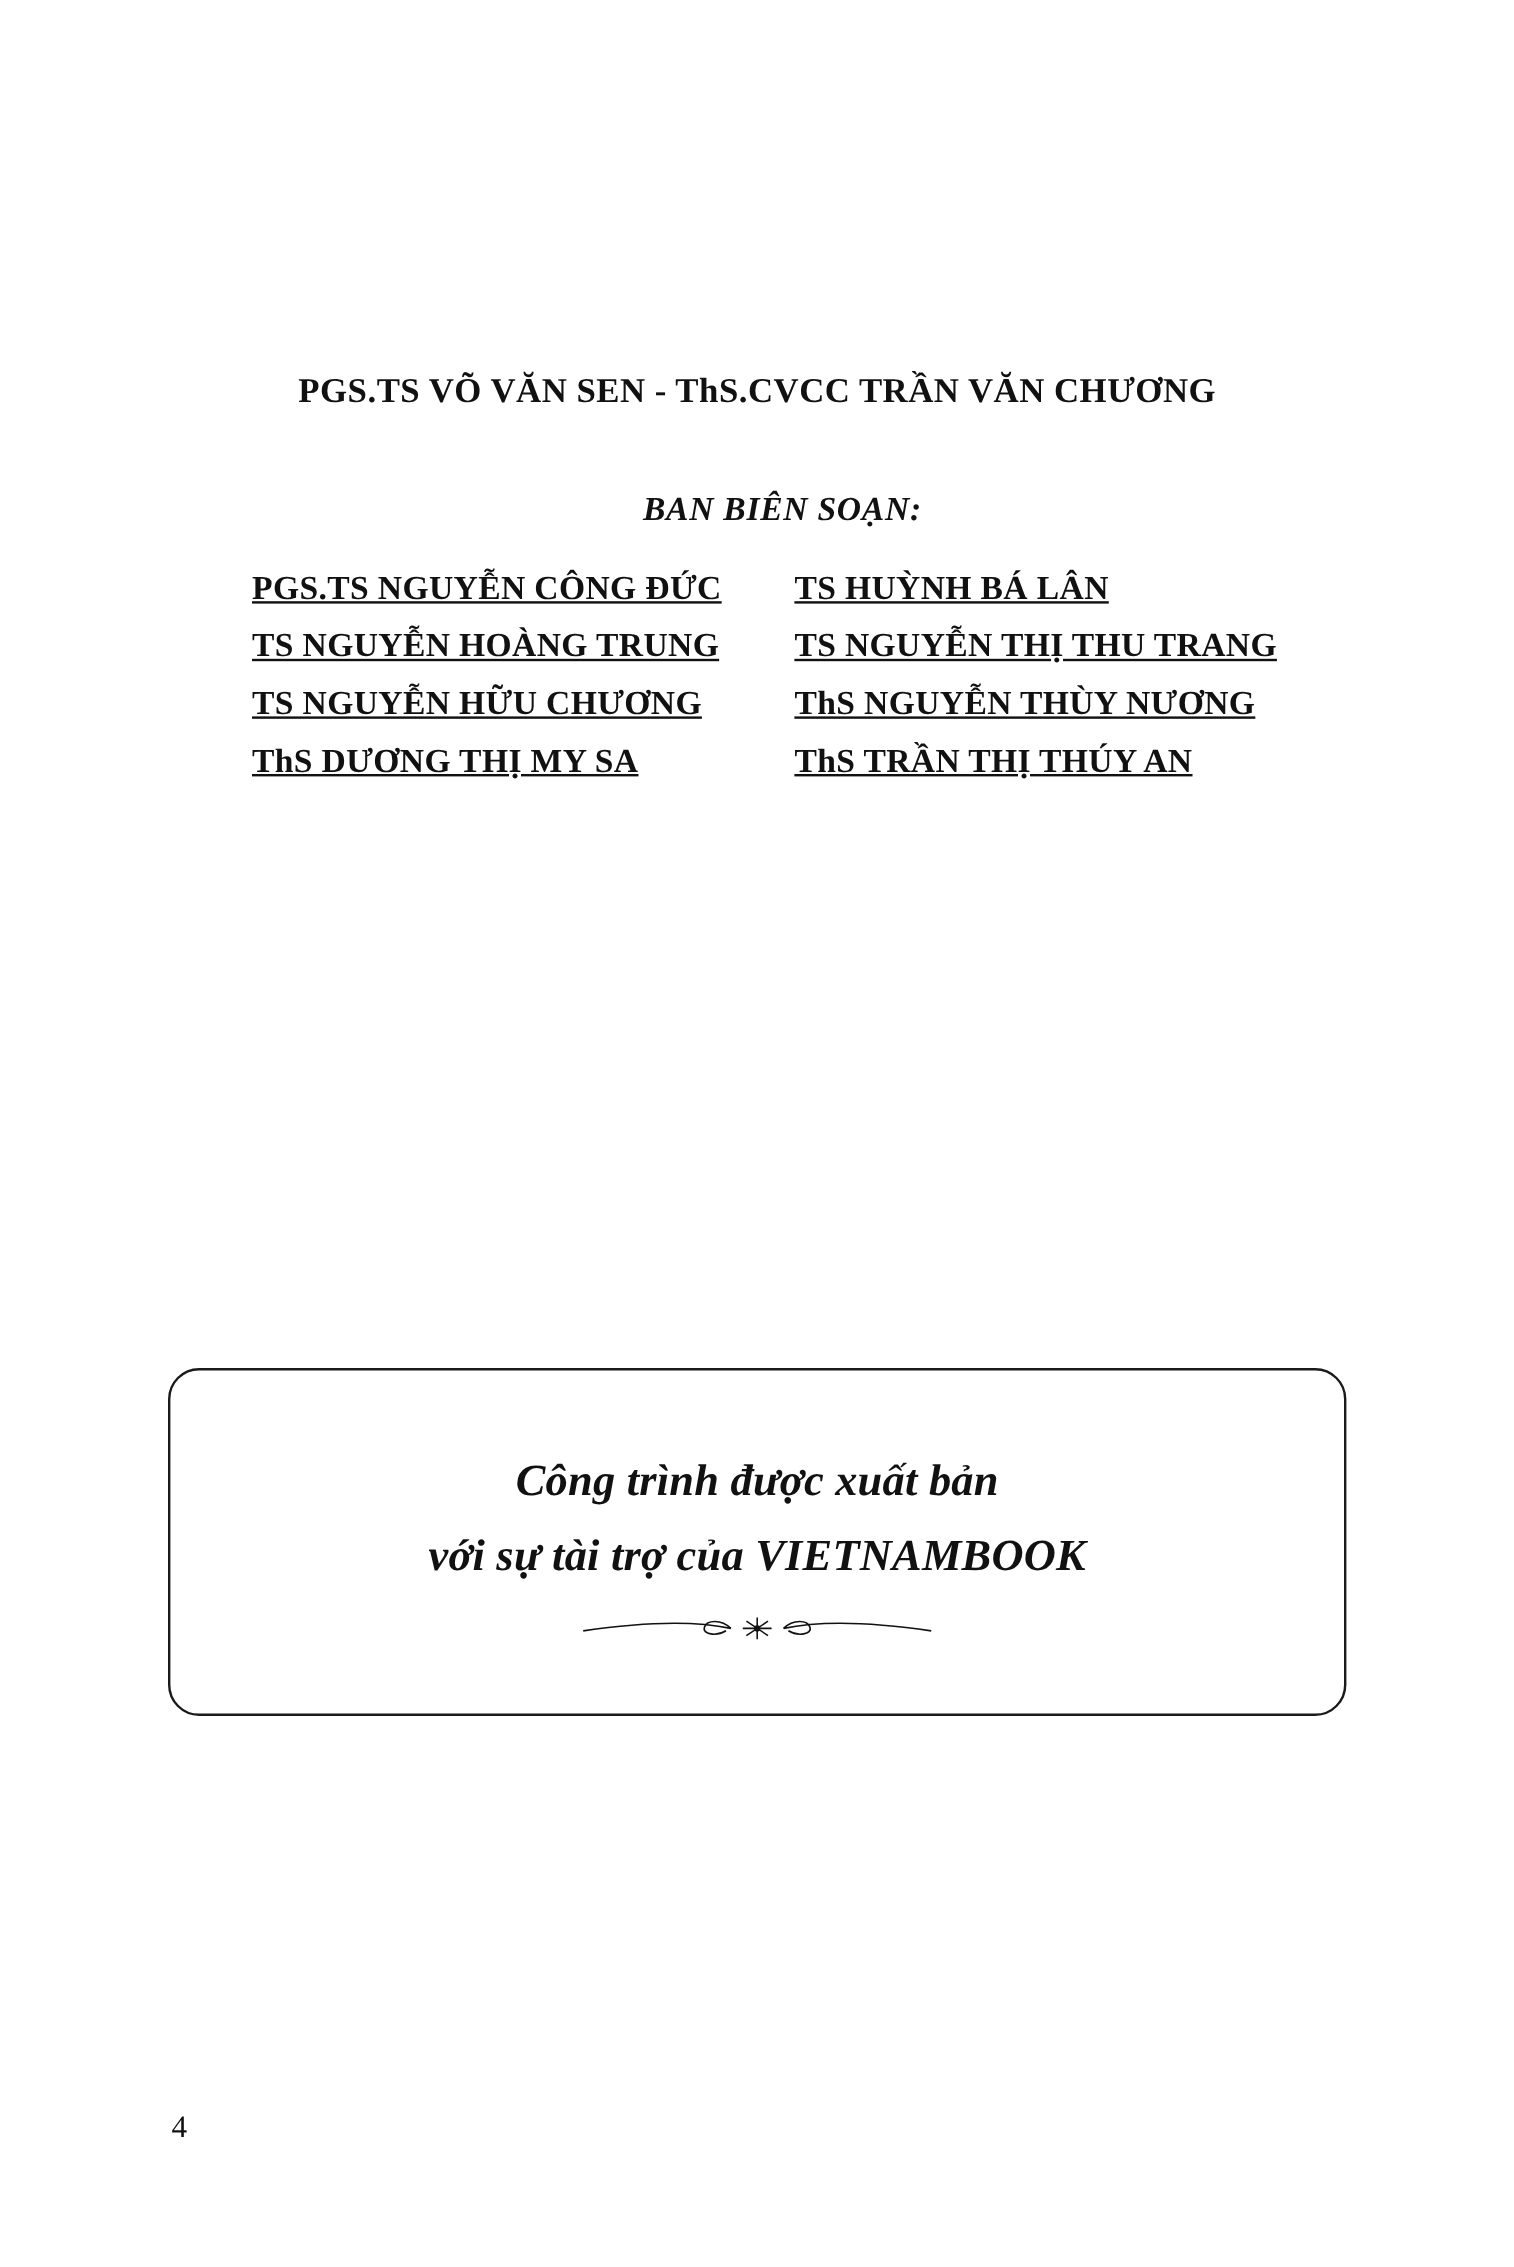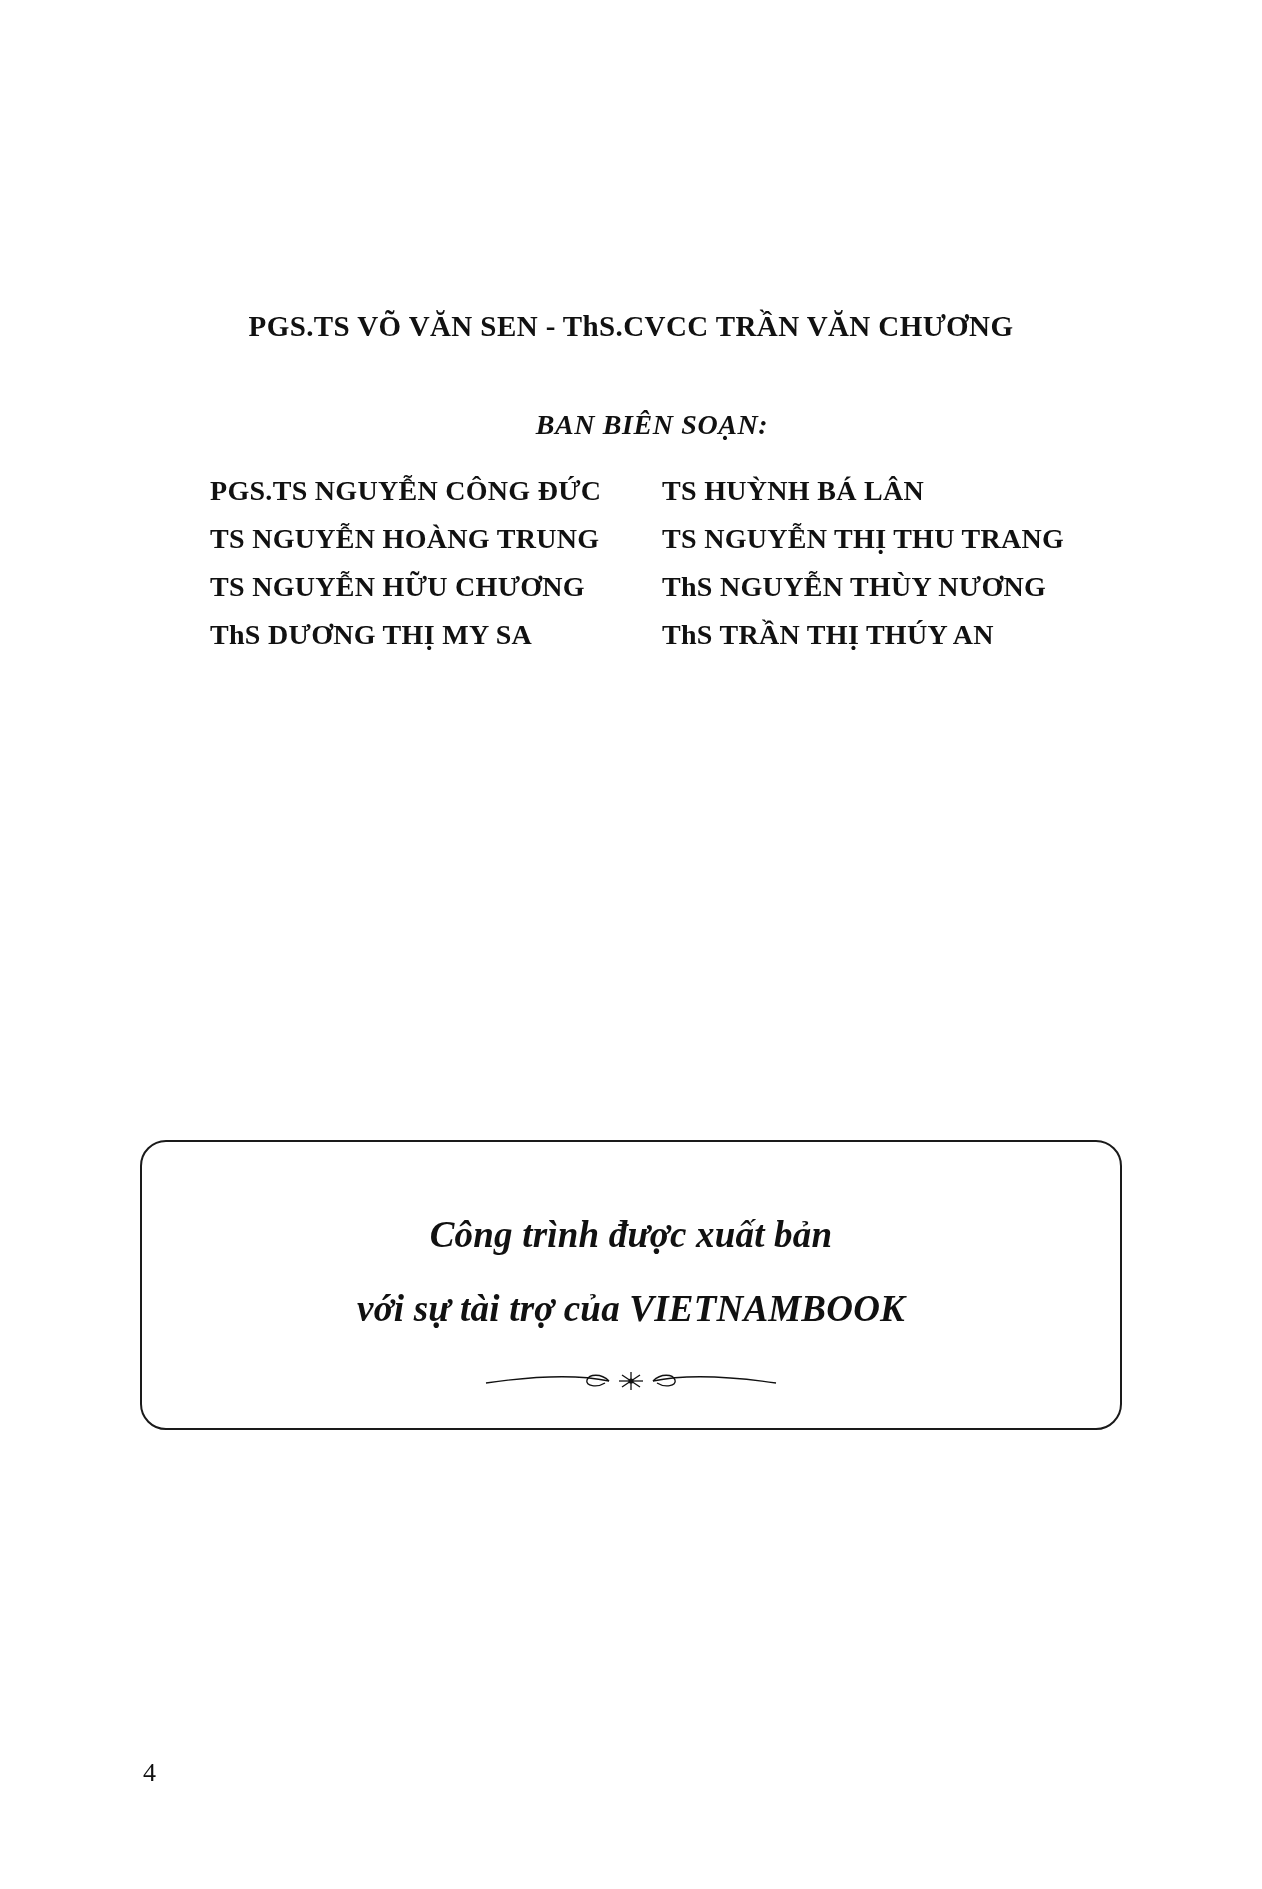"PGS.TS NGUYỄN CÔNG ĐỨC" .names-grid { text-decoration: none -> underline }
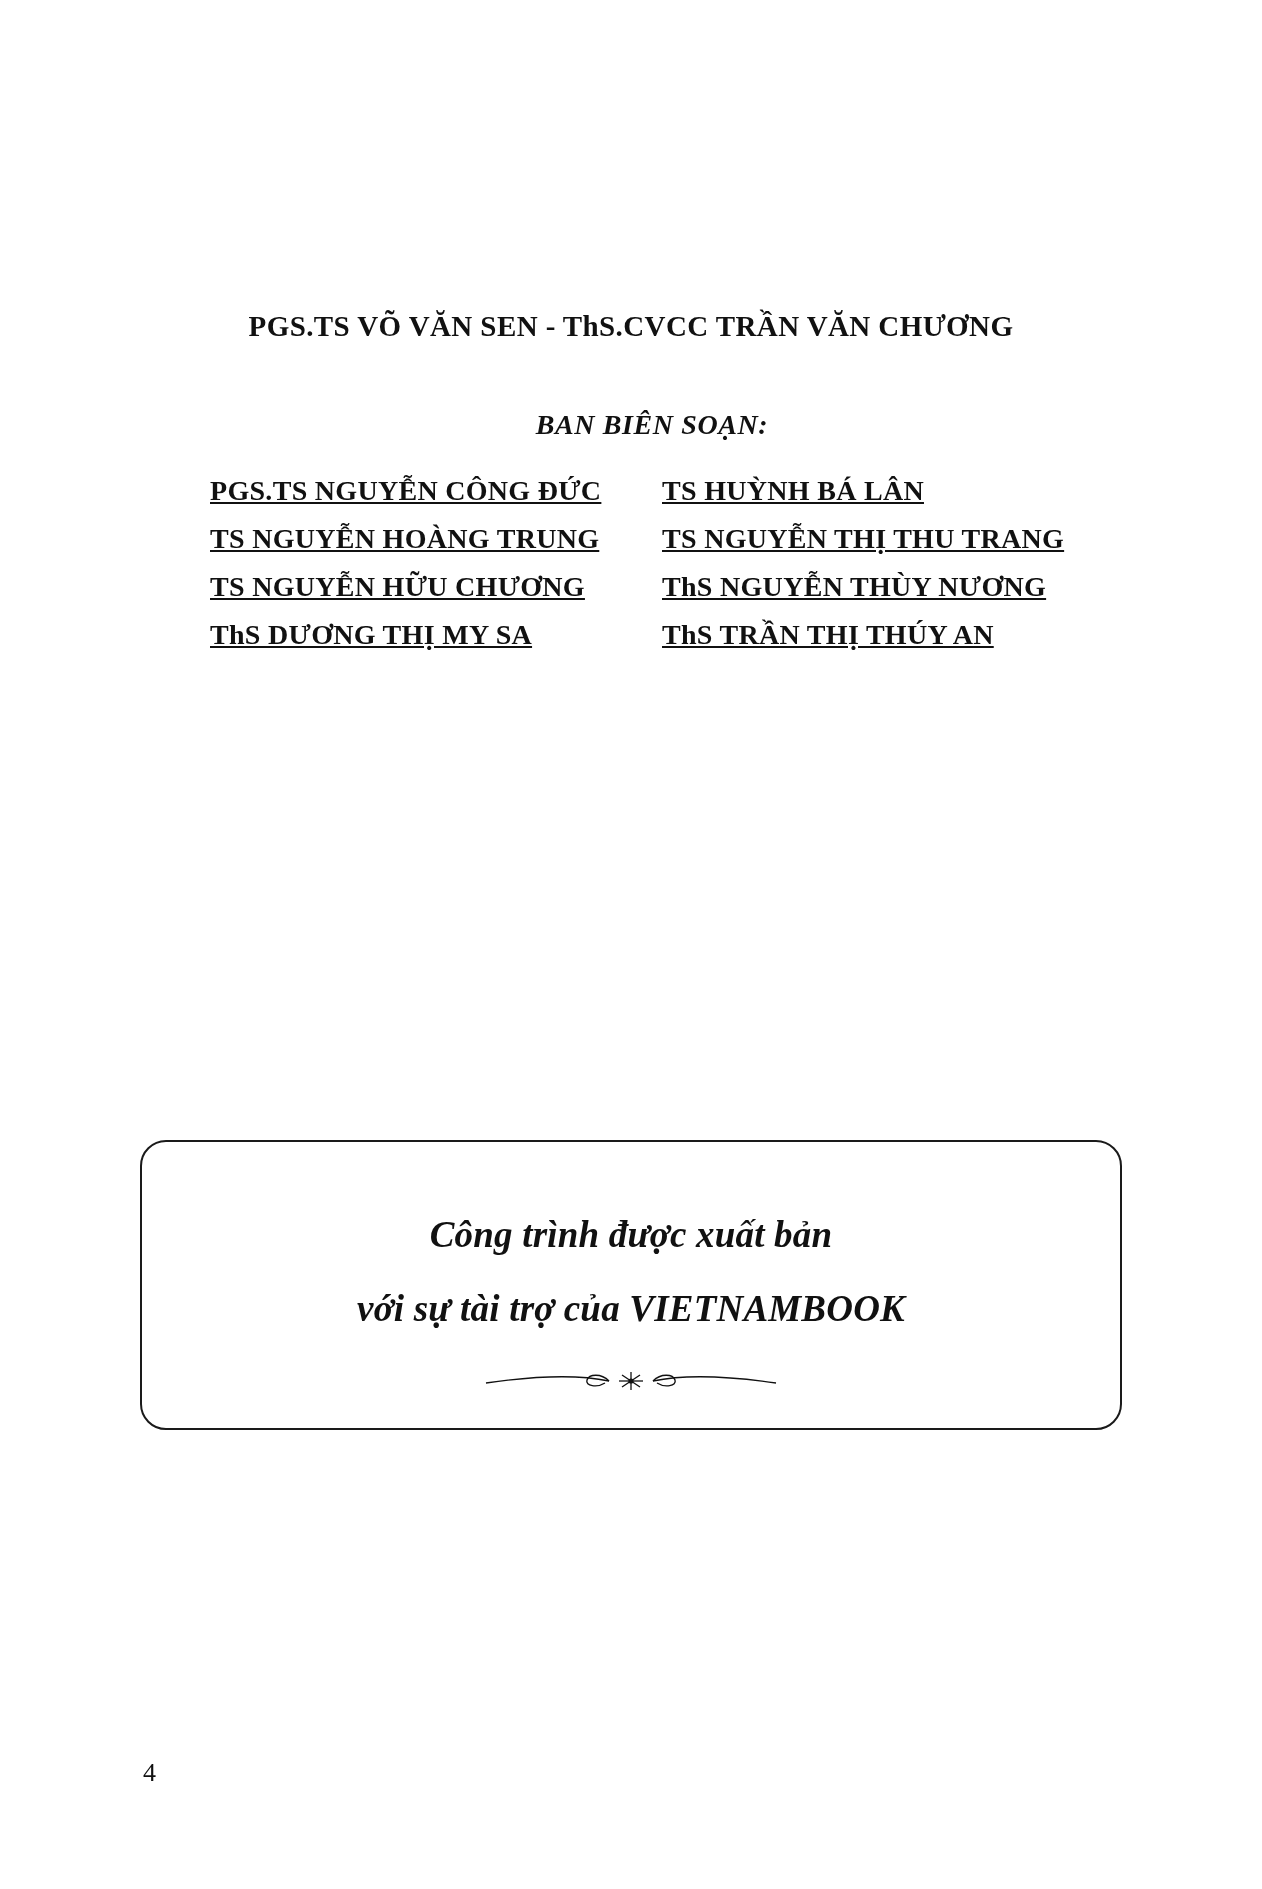"Công trình được xuất bản" .sponsor-box { gap: 12px -> none }
